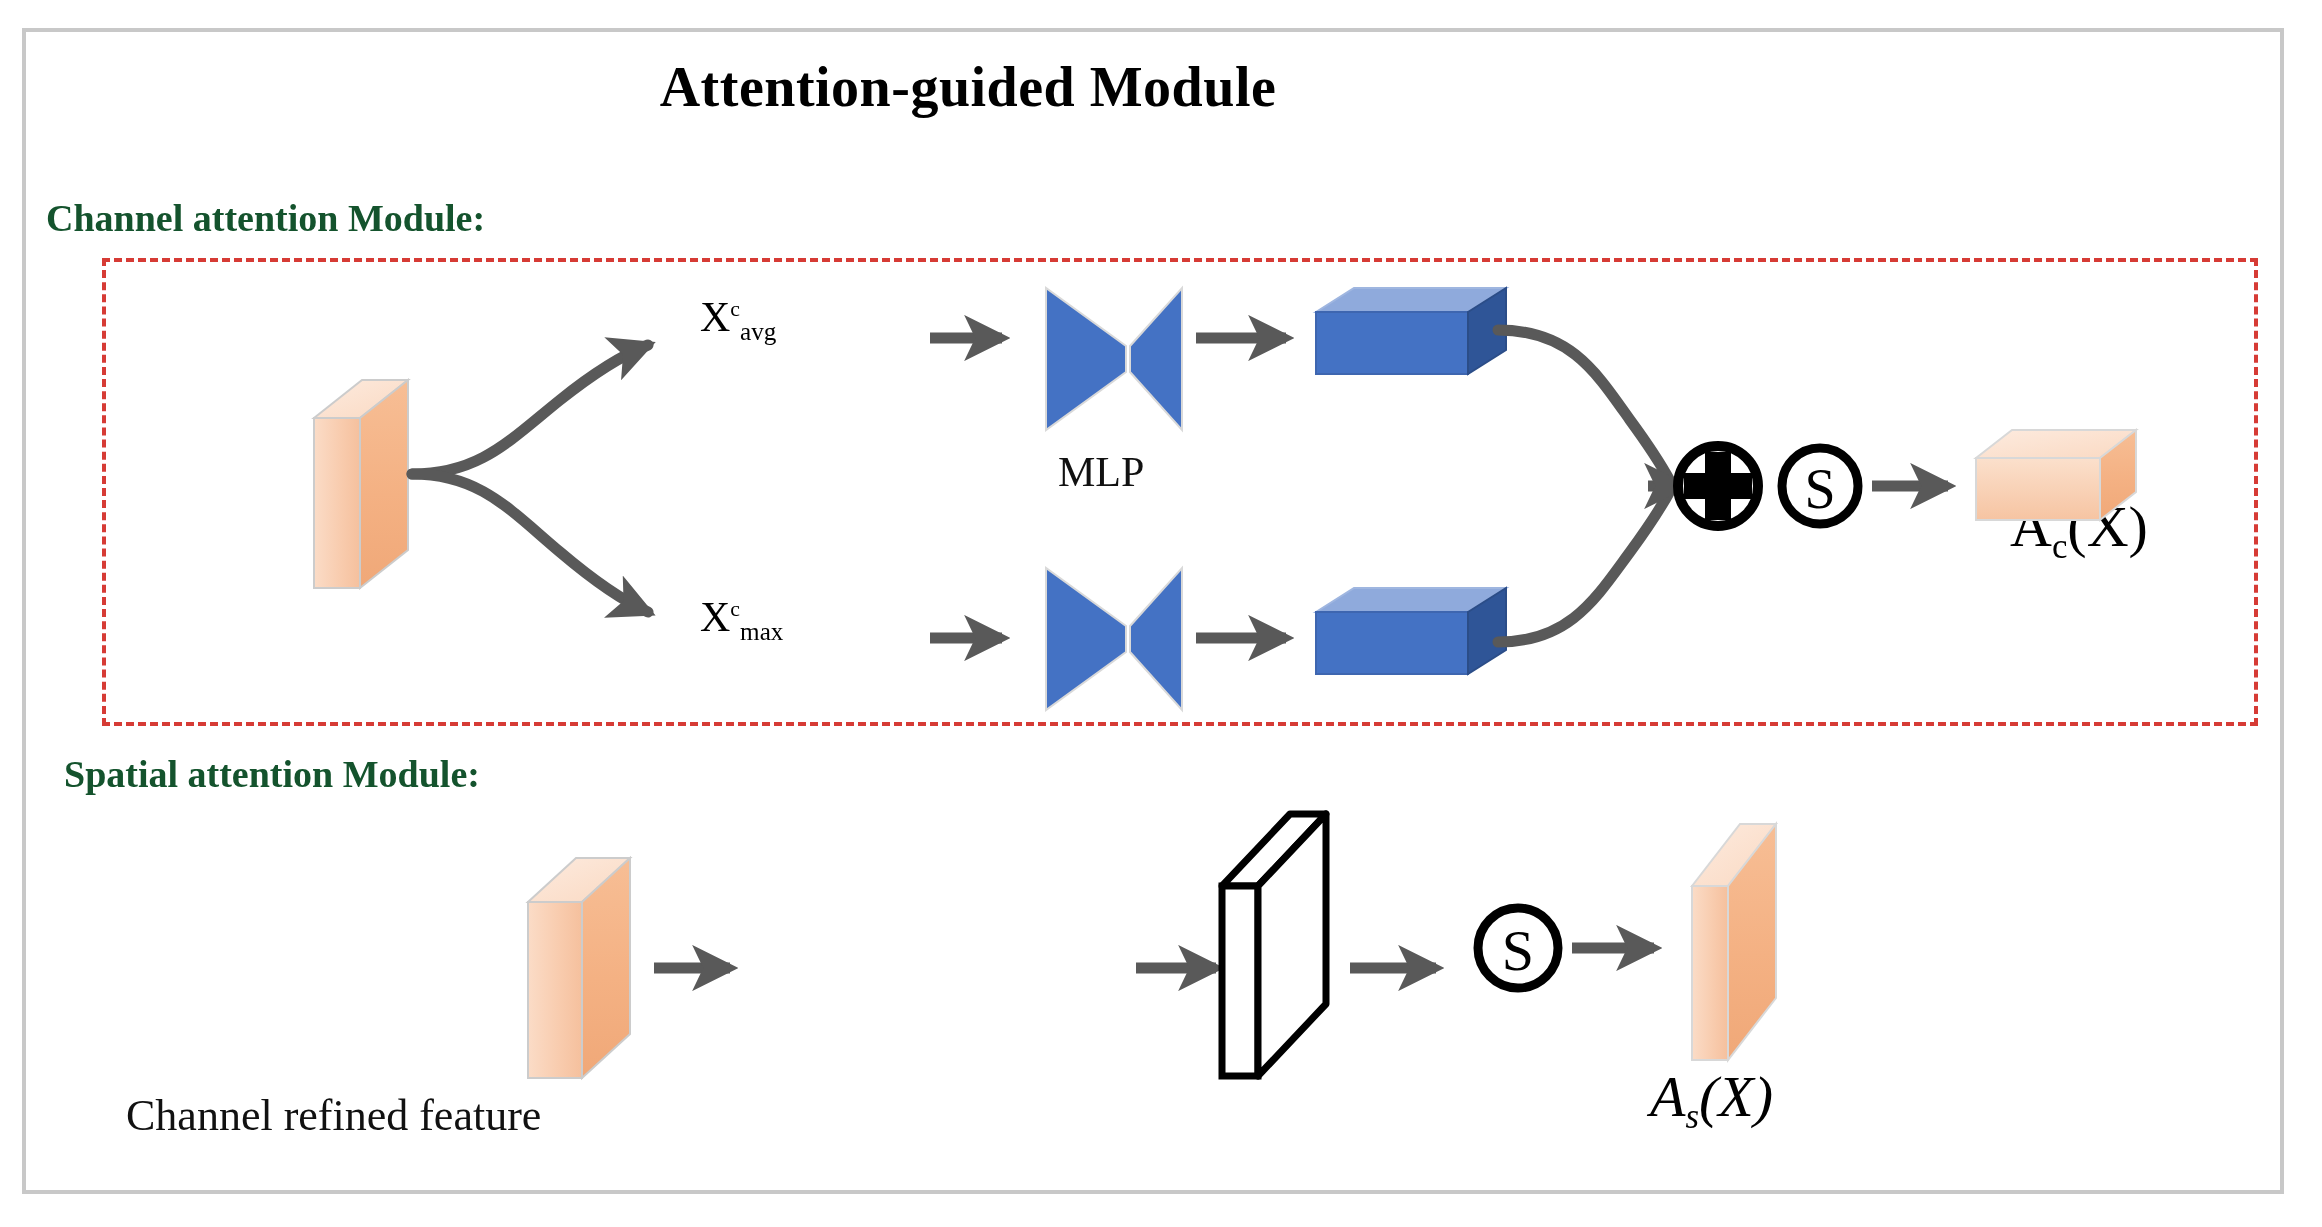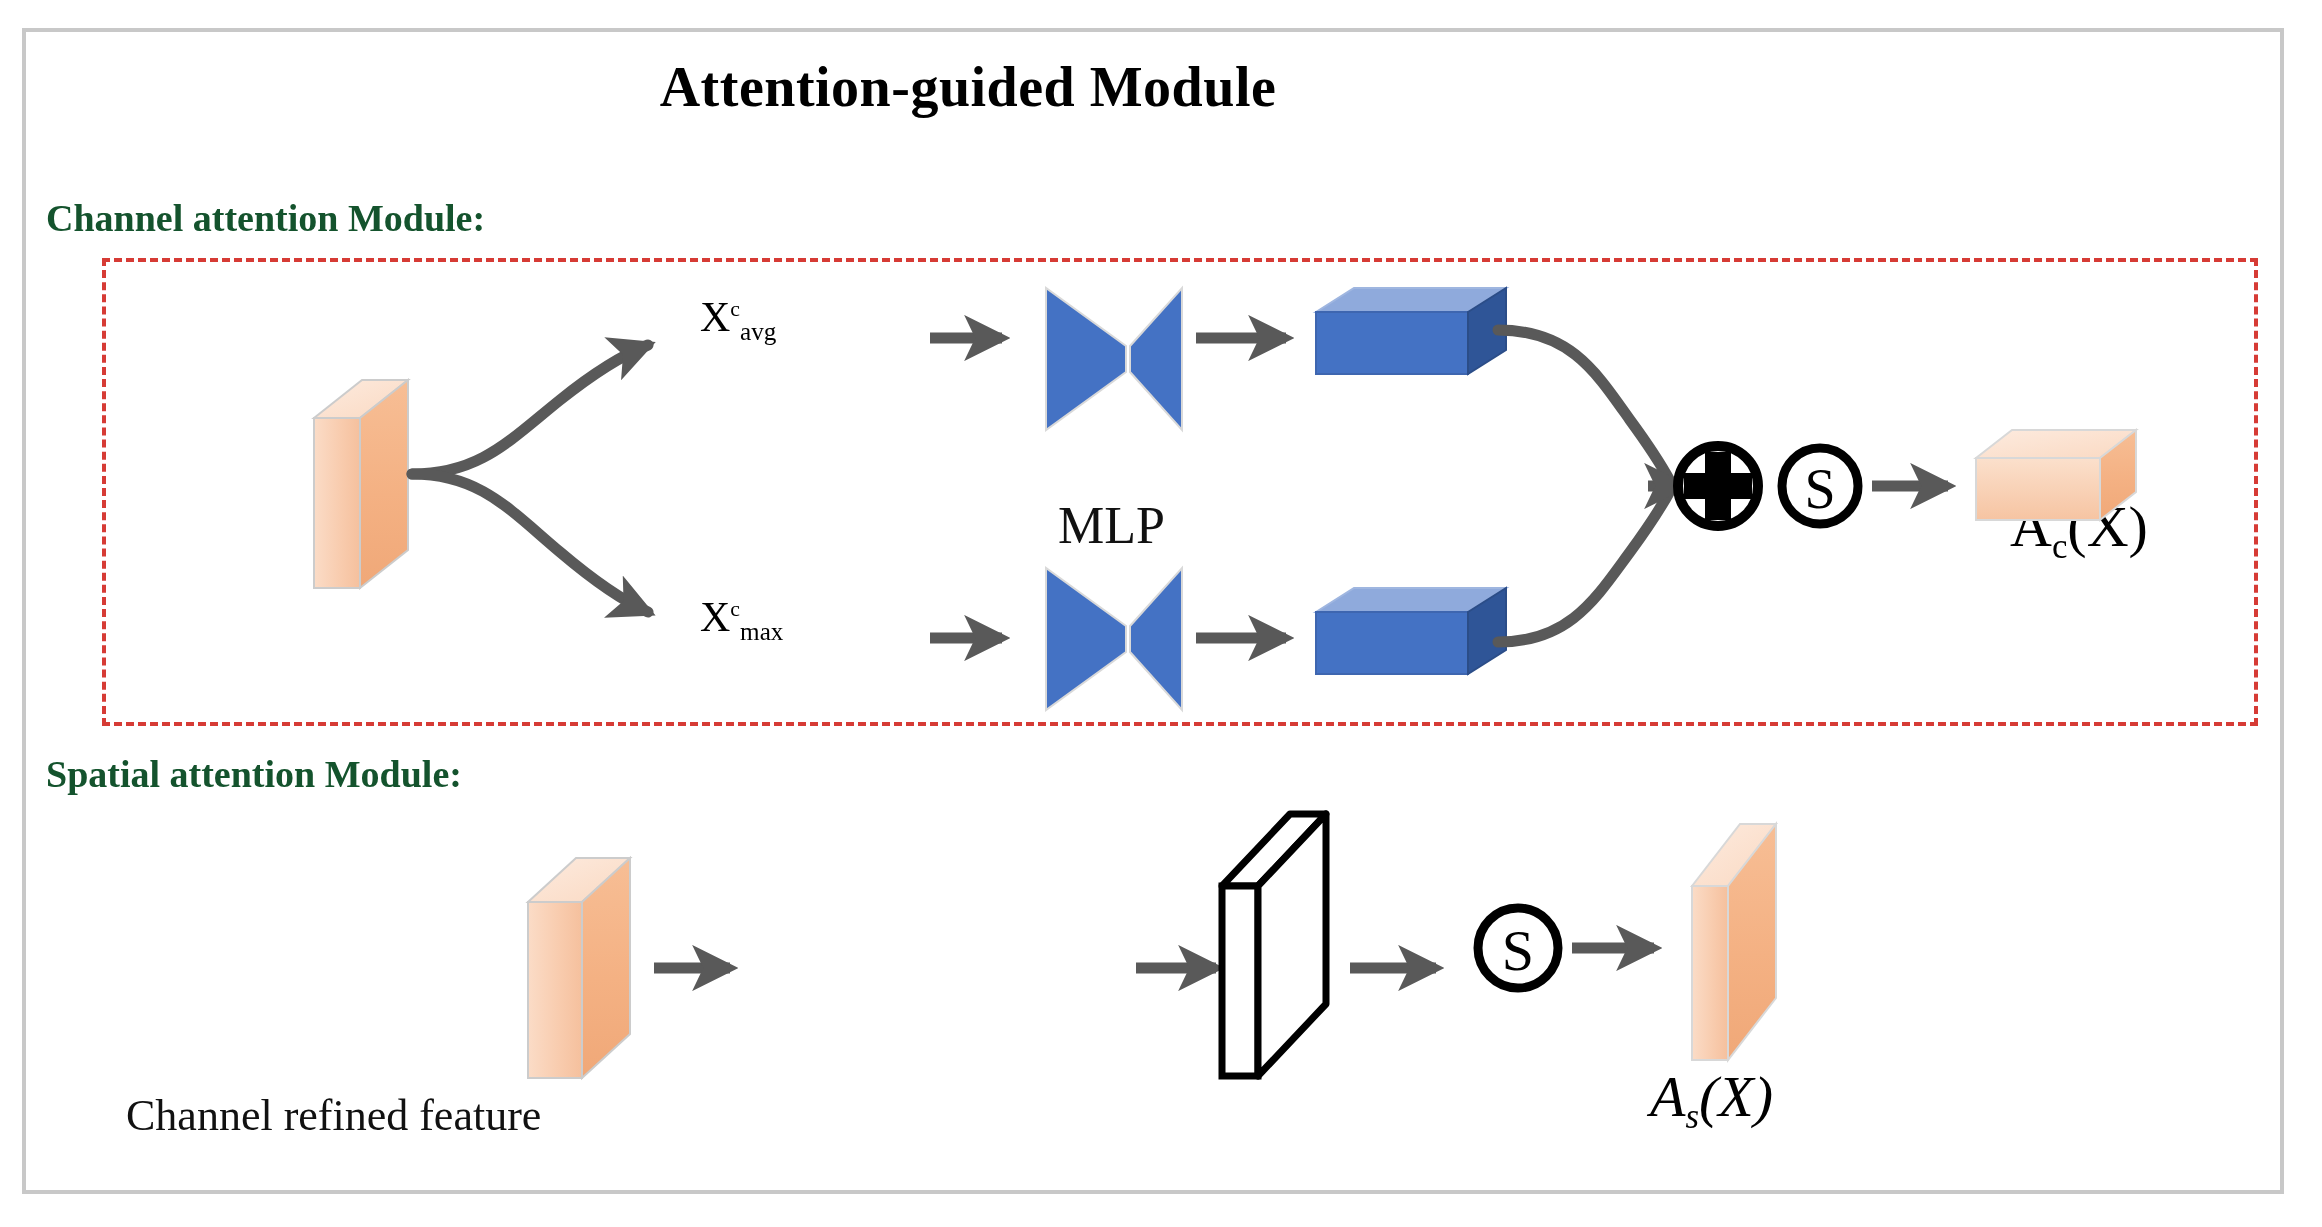"MLP" #mlp-label { font-size: 52px -> 42px; margin-top: 48px -> none }
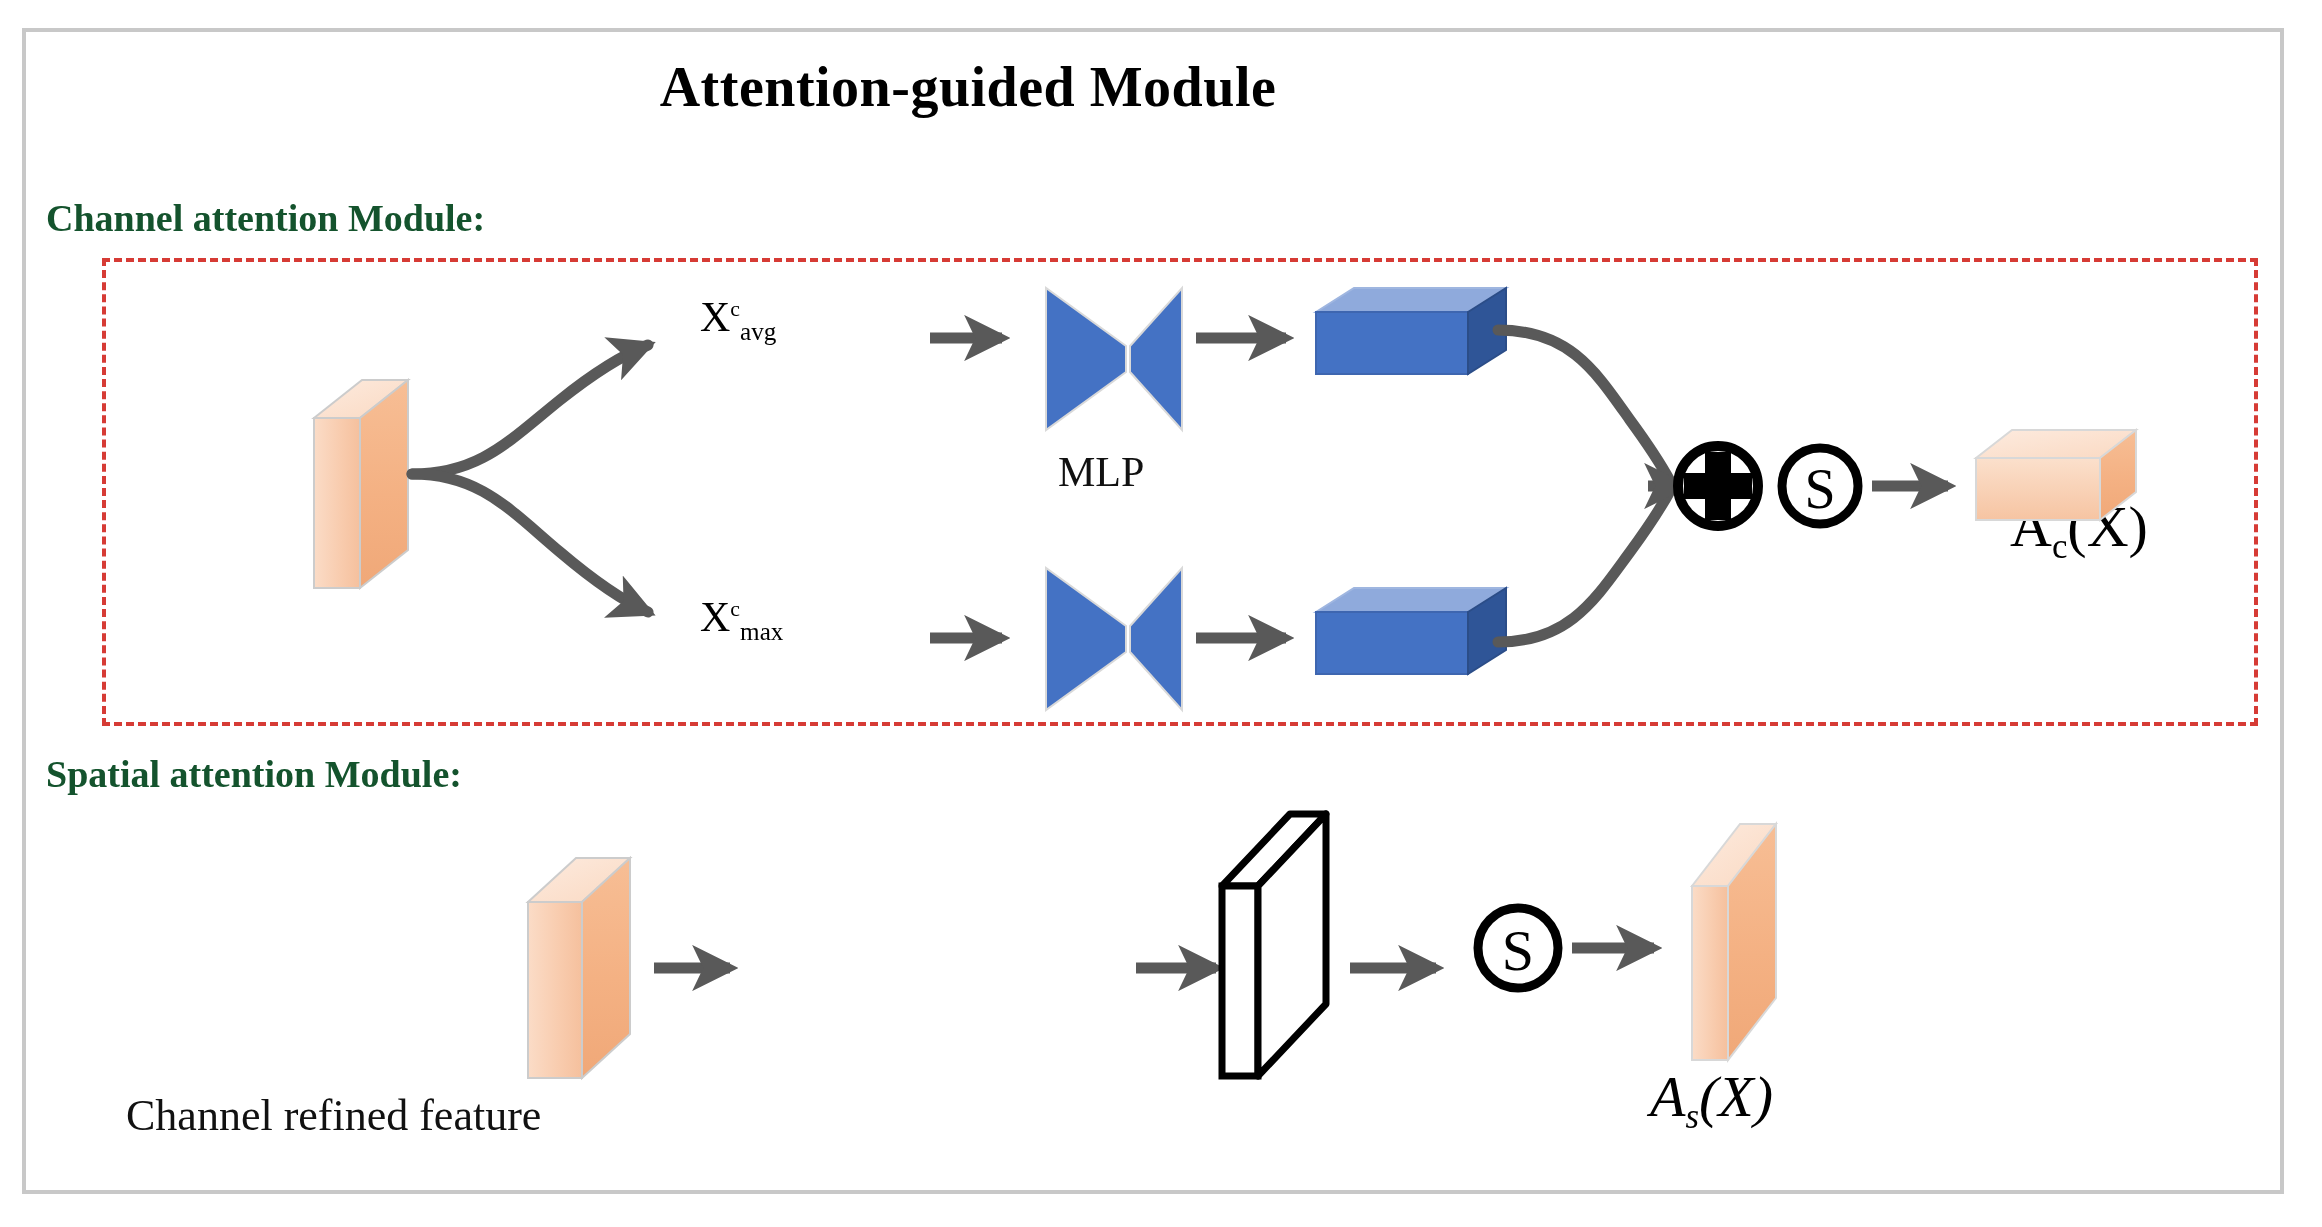"Spatial attention Module:" #spatial-label { left: 46px -> 64px }
